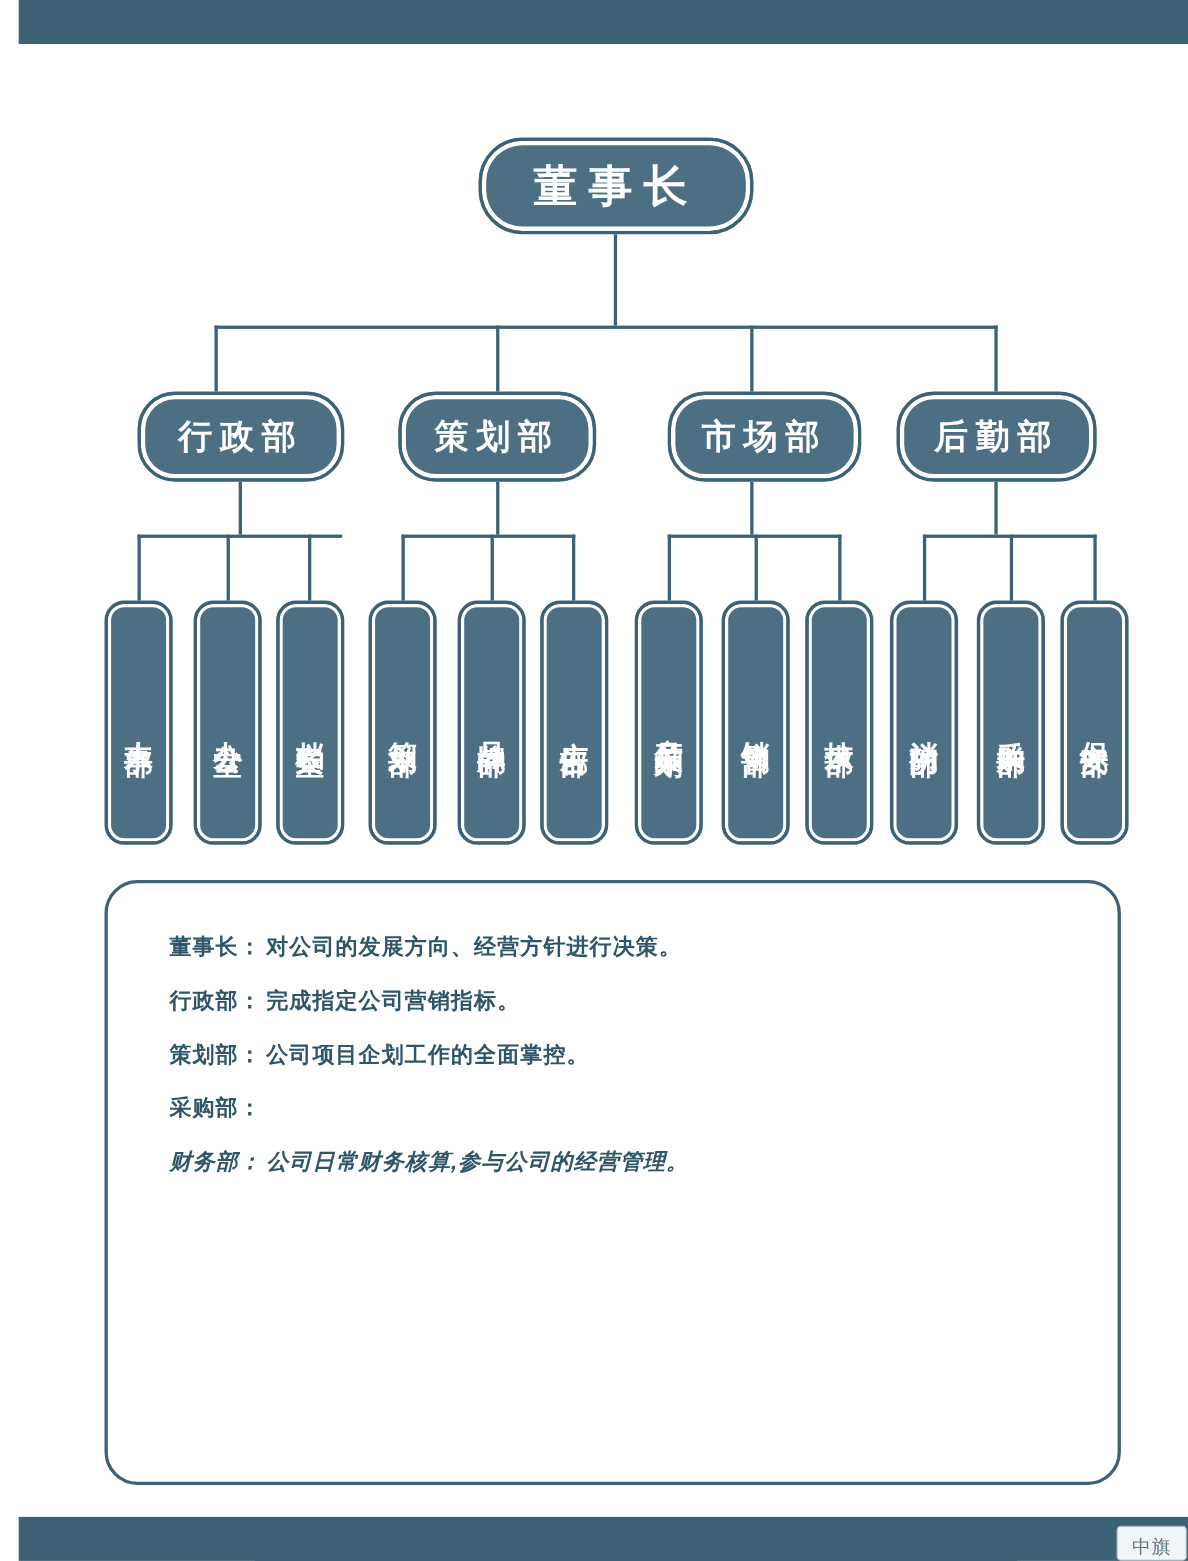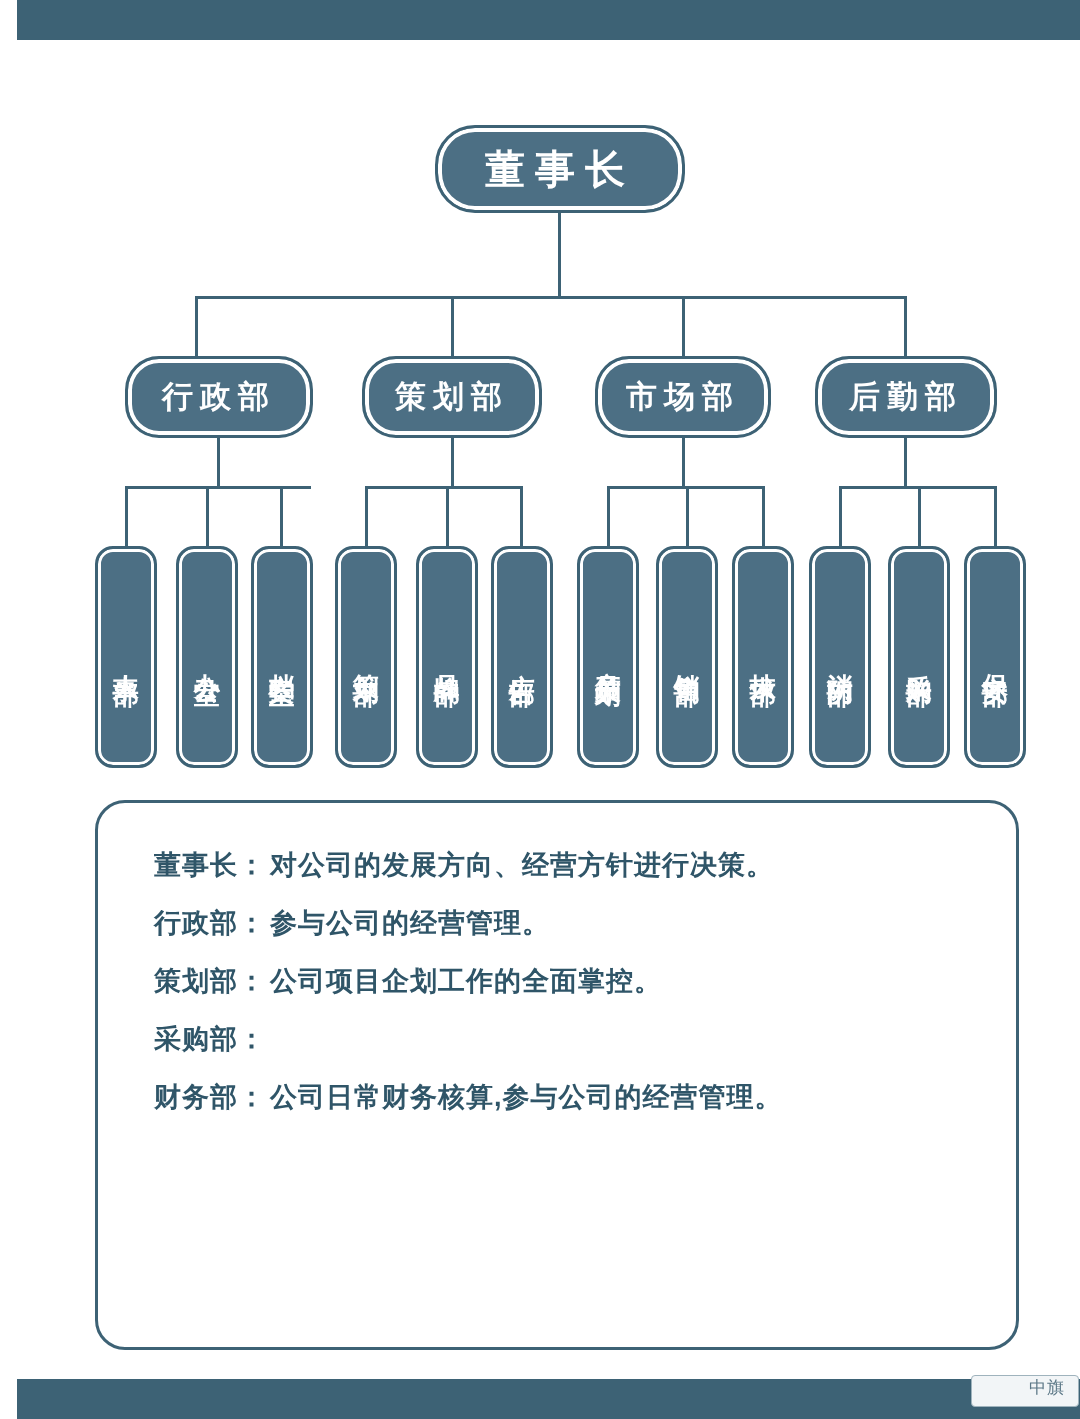"市场部" div.node { left: 578px -> 590px }
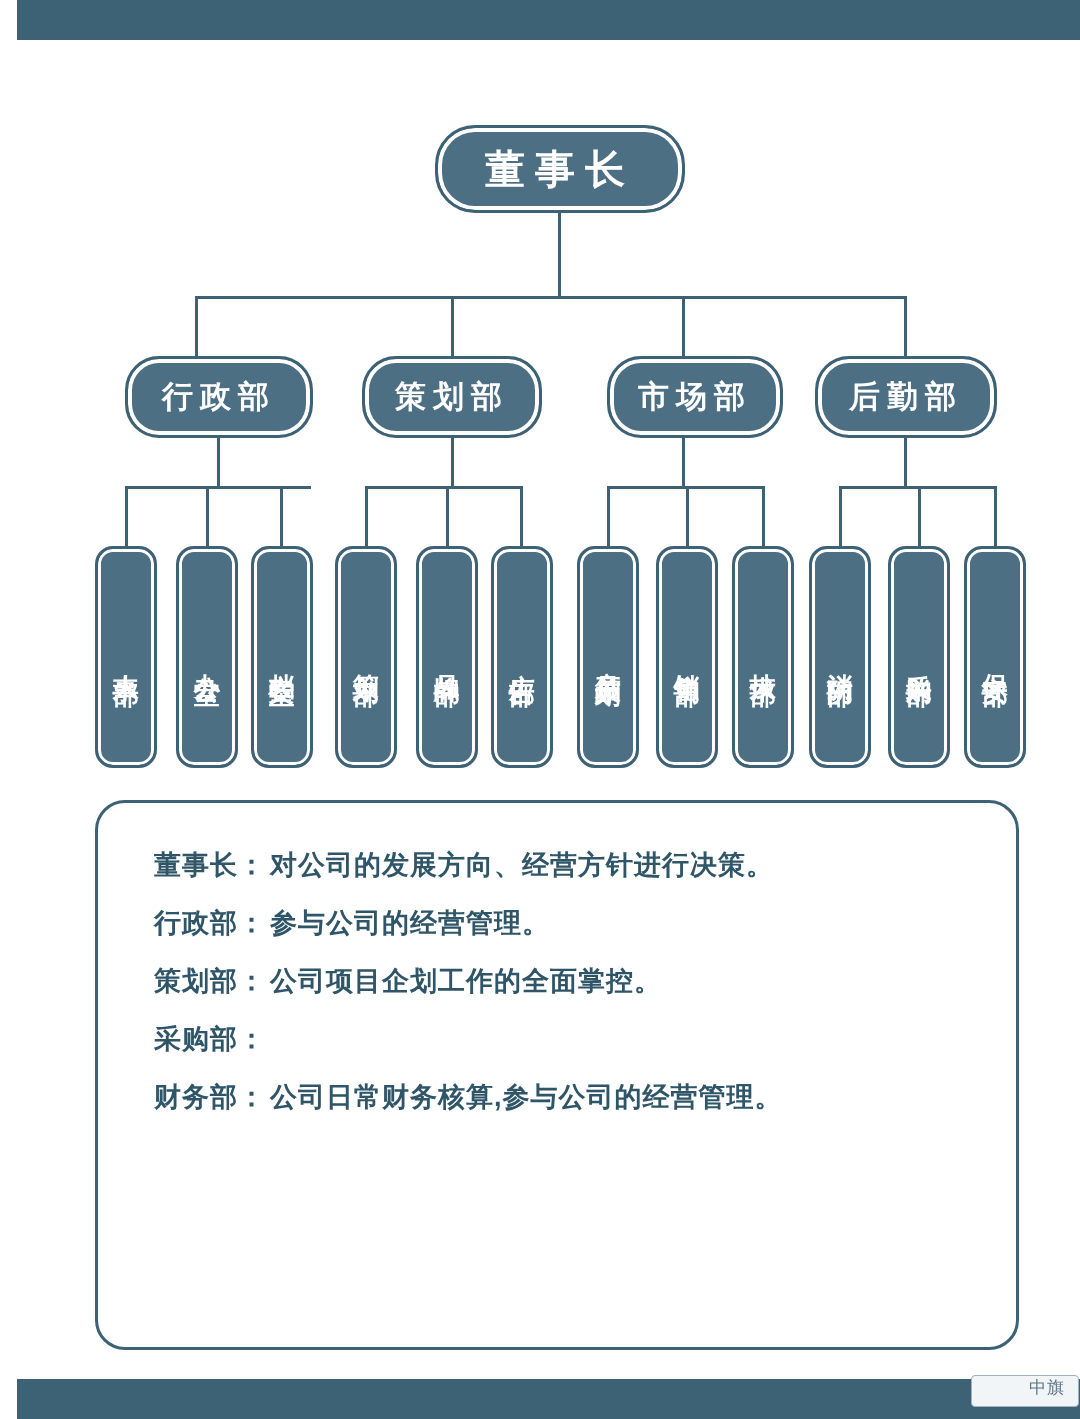"董事长：" .legend-row { font-size: 27px -> 20px }
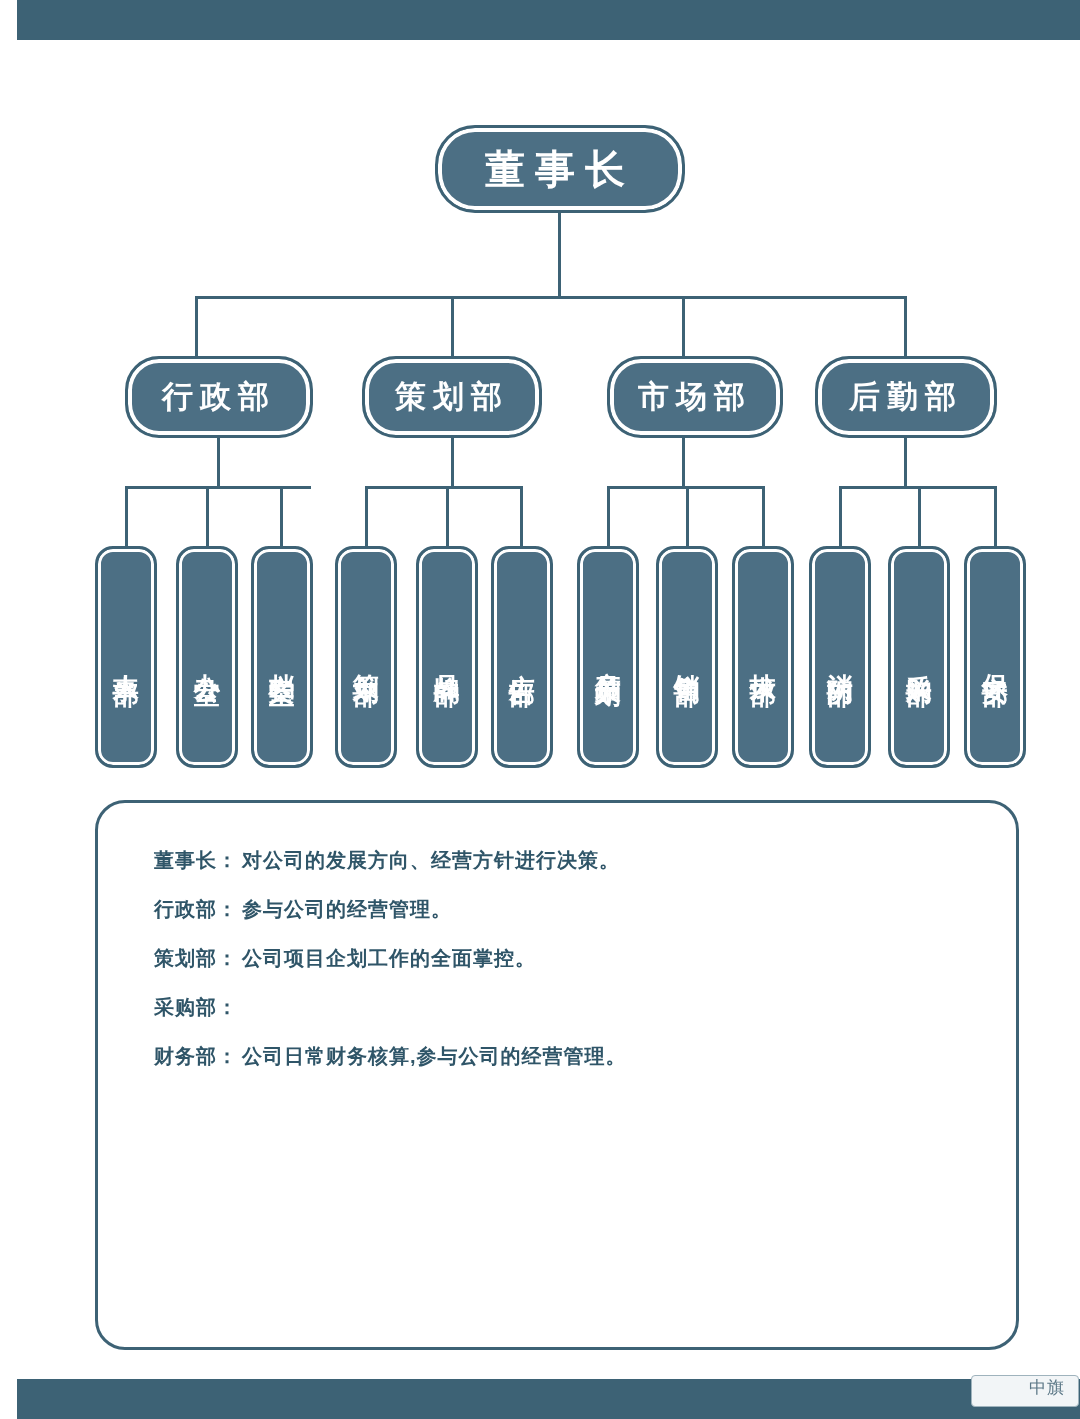"参与公司的经营管理。" span.legend-val { text: 参与公司的经营管理 -> 完成指定公司营销指标 }
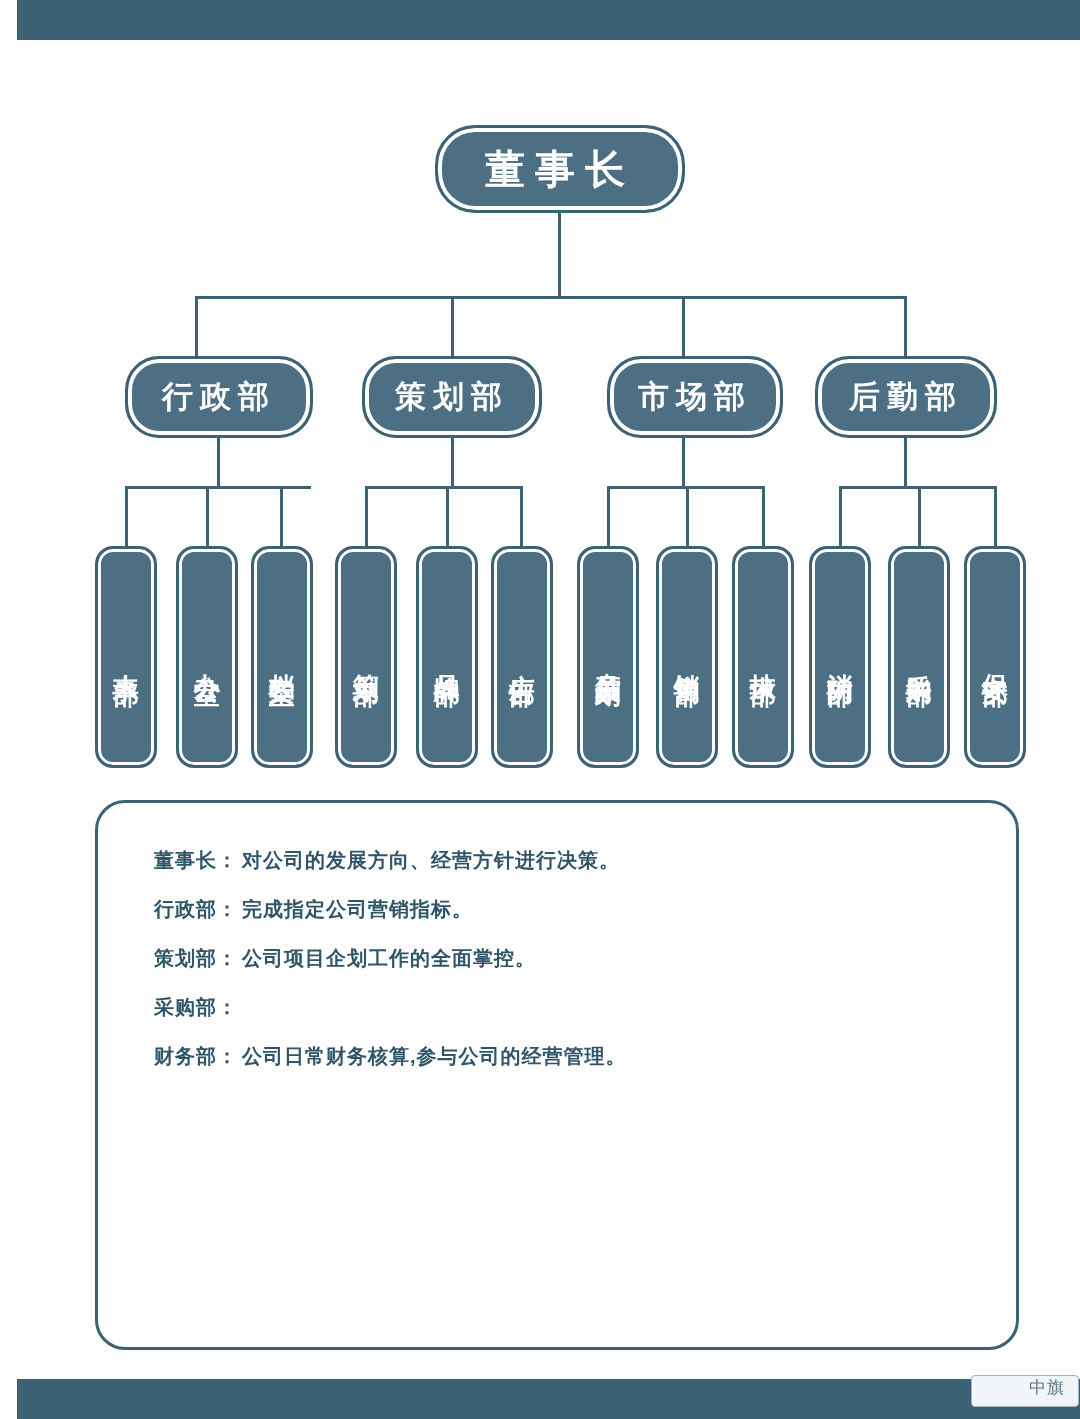"财务部：" .legend-row:last-child { font-style: none -> italic }
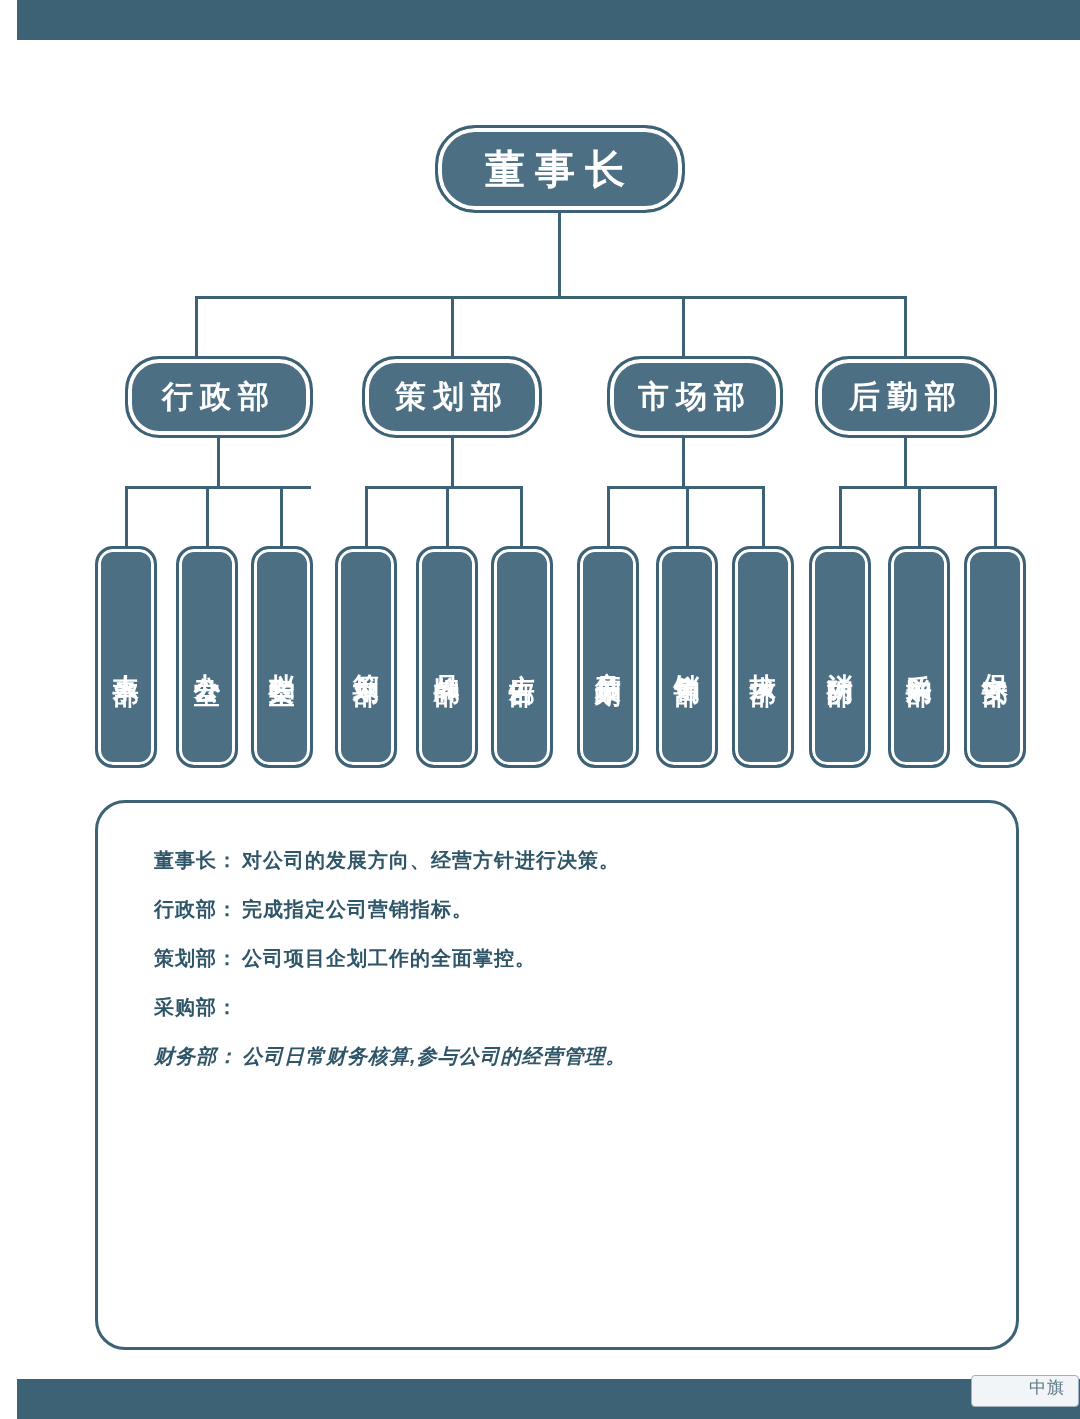"中旗" .watermark { align-items: flex-start -> flex-end; bottom: 12px -> 0; padding-left: 44px -> none }
